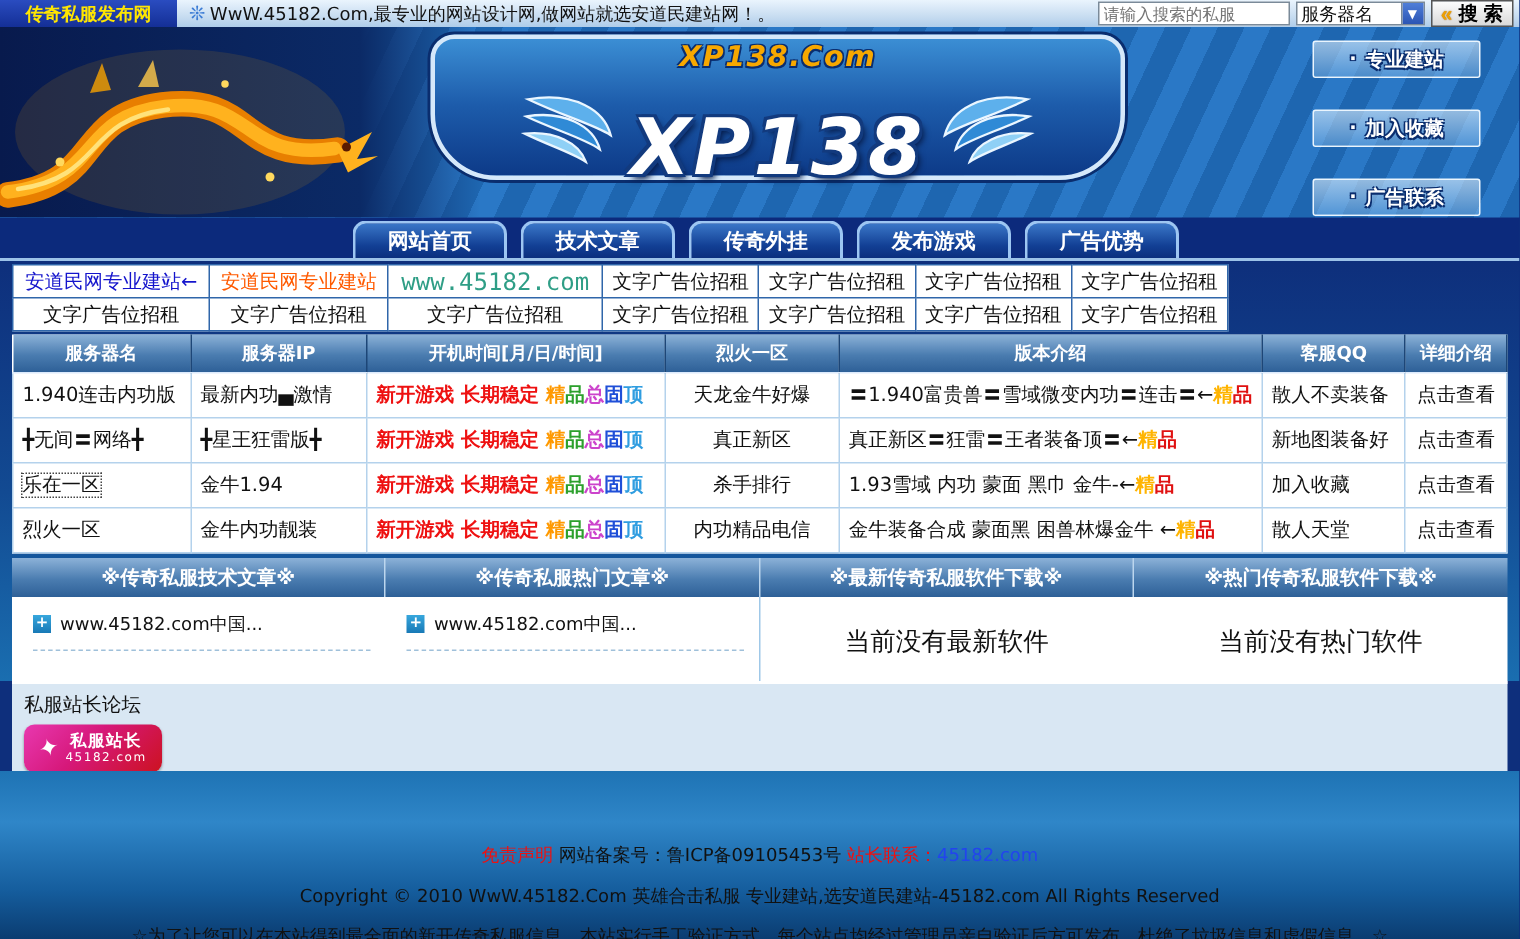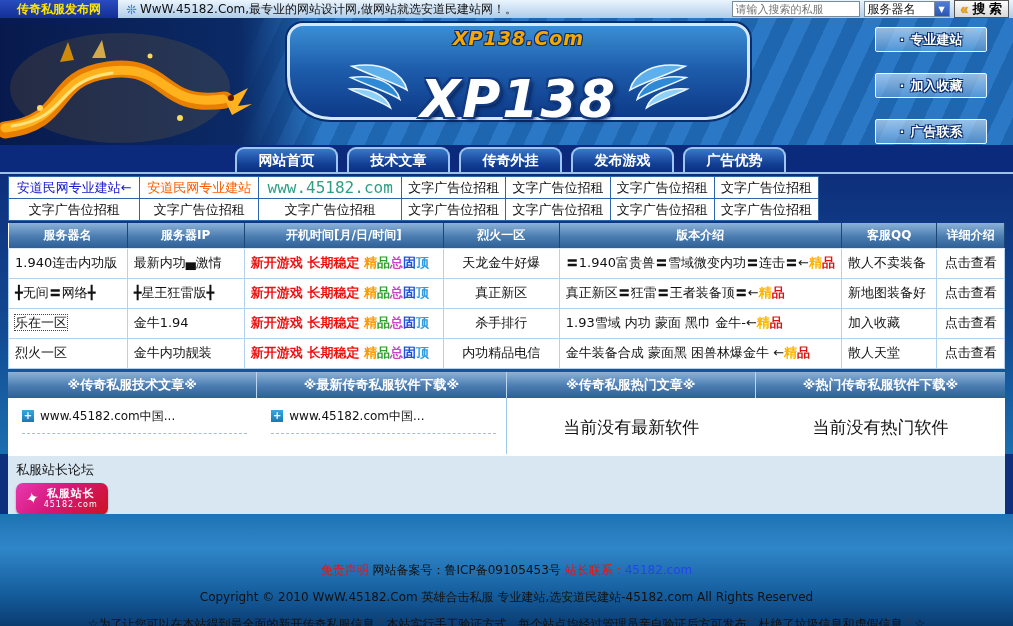"※最新传奇私服软件下载※" div.hcell { order: before "※传奇私服热门文章※" -> after "※传奇私服热门文章※" }
